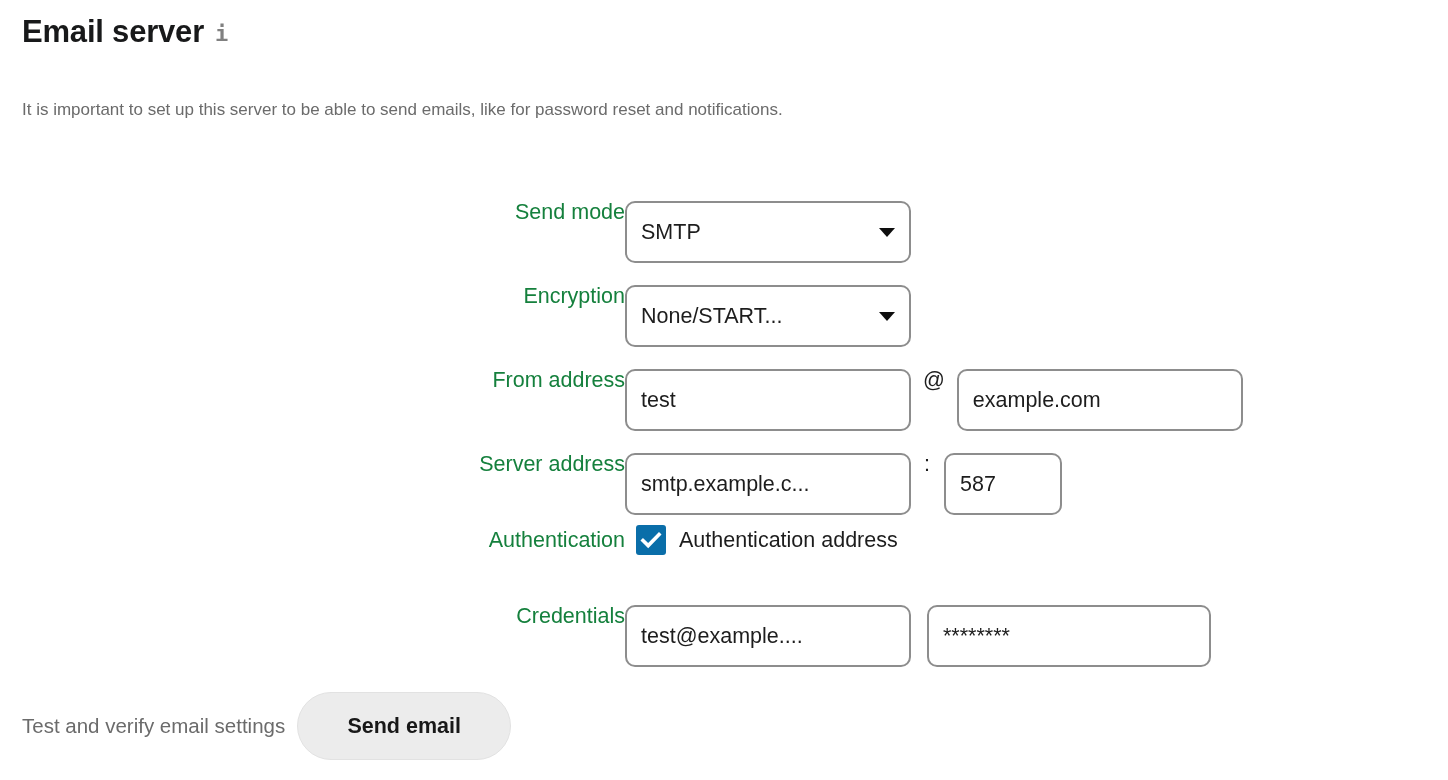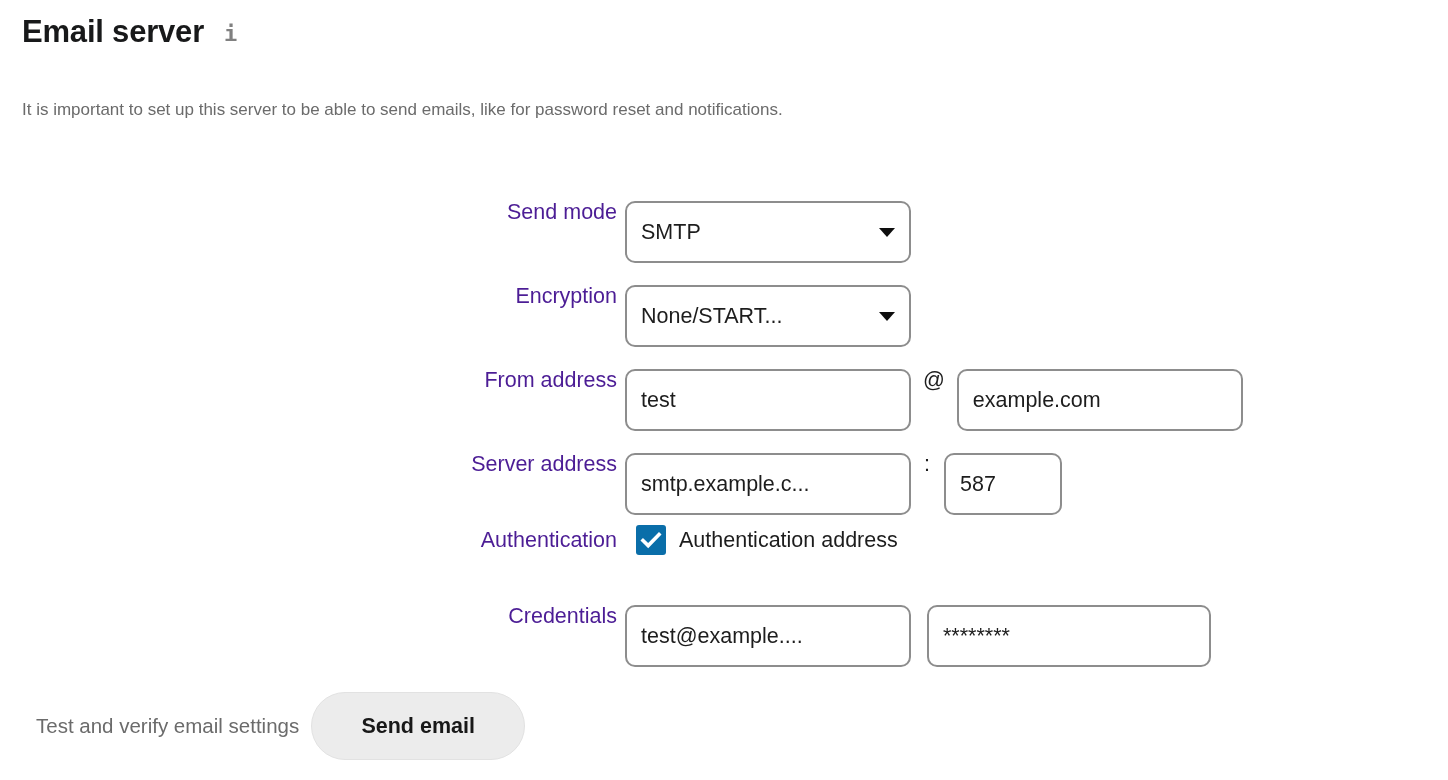"Email server" .page-title-row { gap: 20px -> 11px }
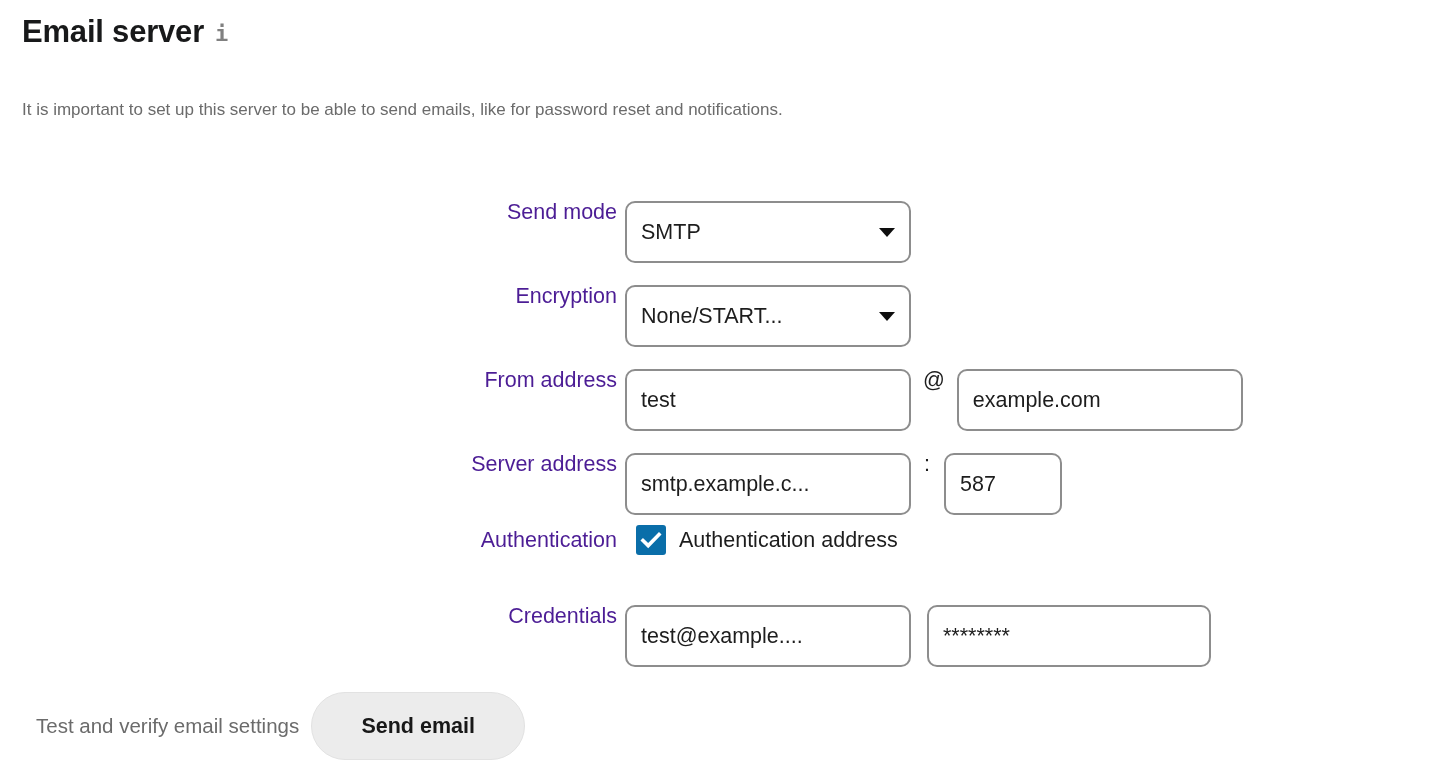"Send mode" .row-label { color: #4c1d95 -> #15803d; padding-right: 8px -> none }
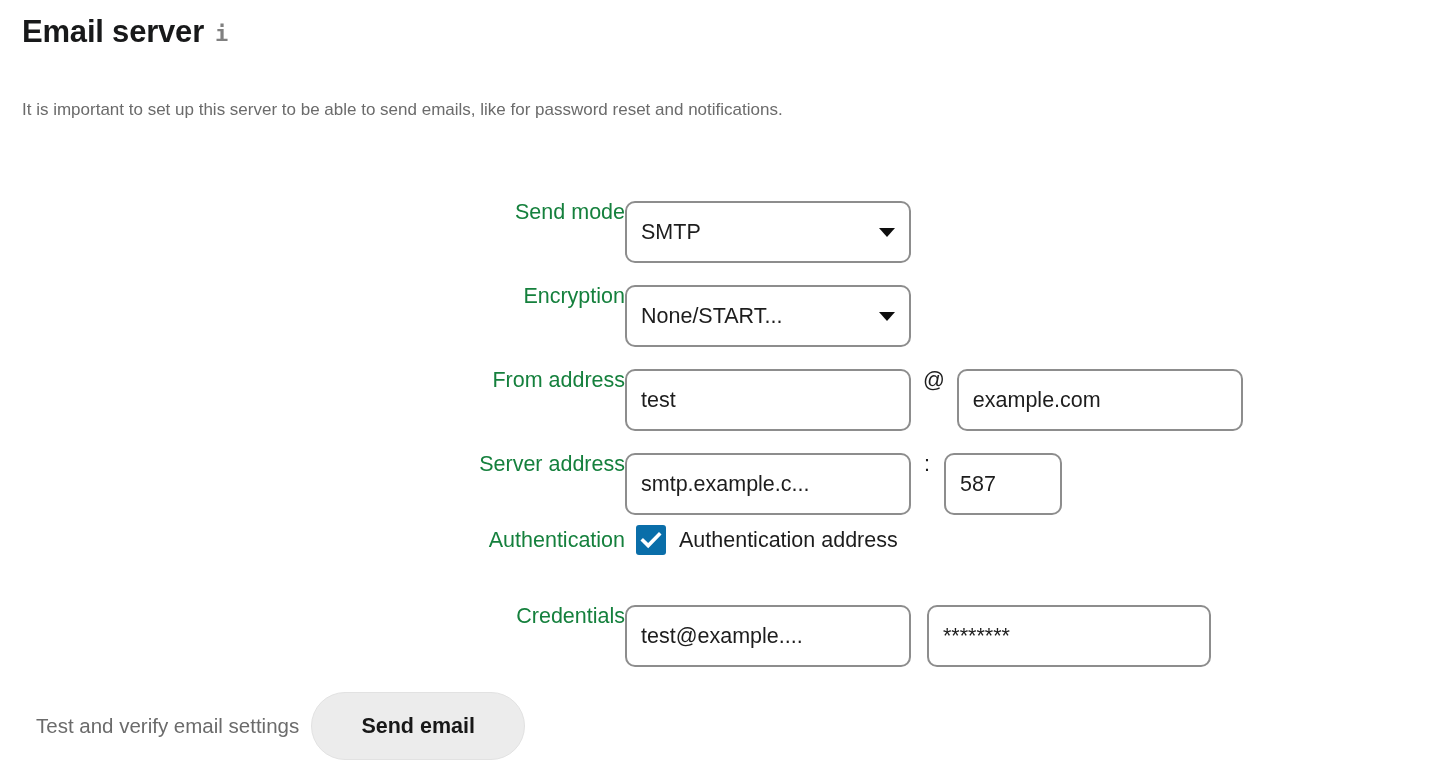"Test and verify email settings" .footer-row { left: 36px -> 22px }
